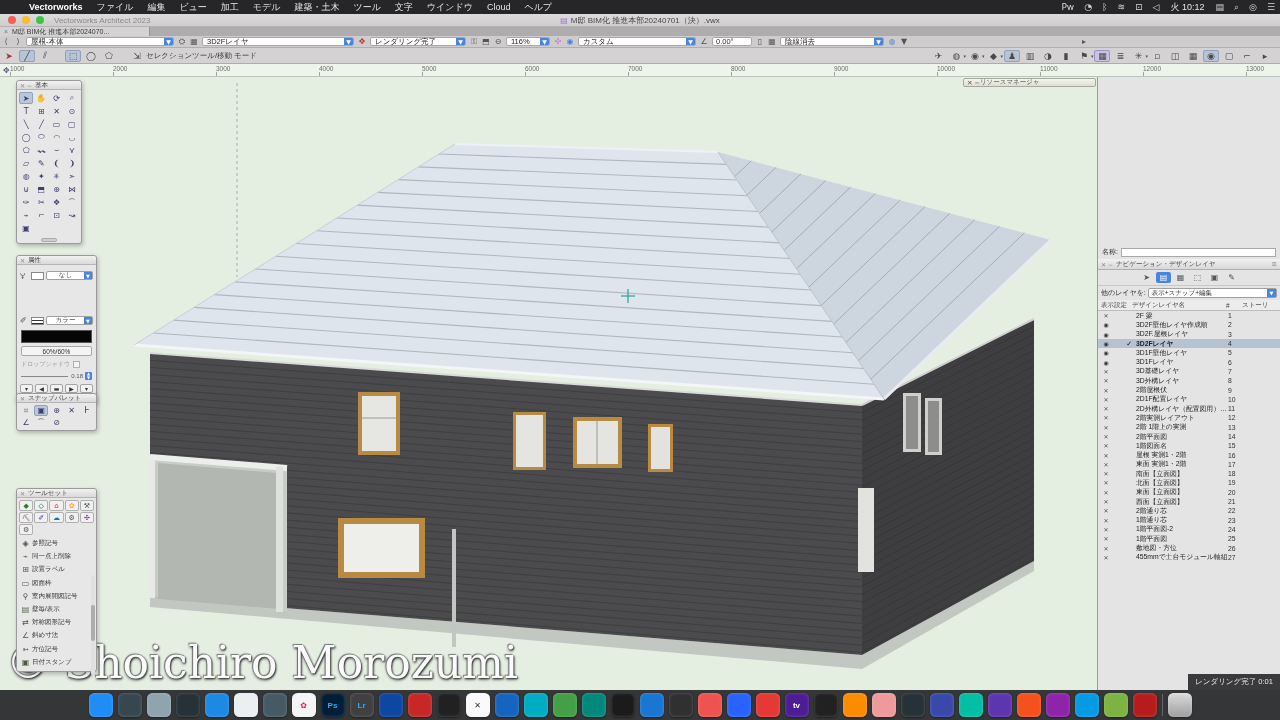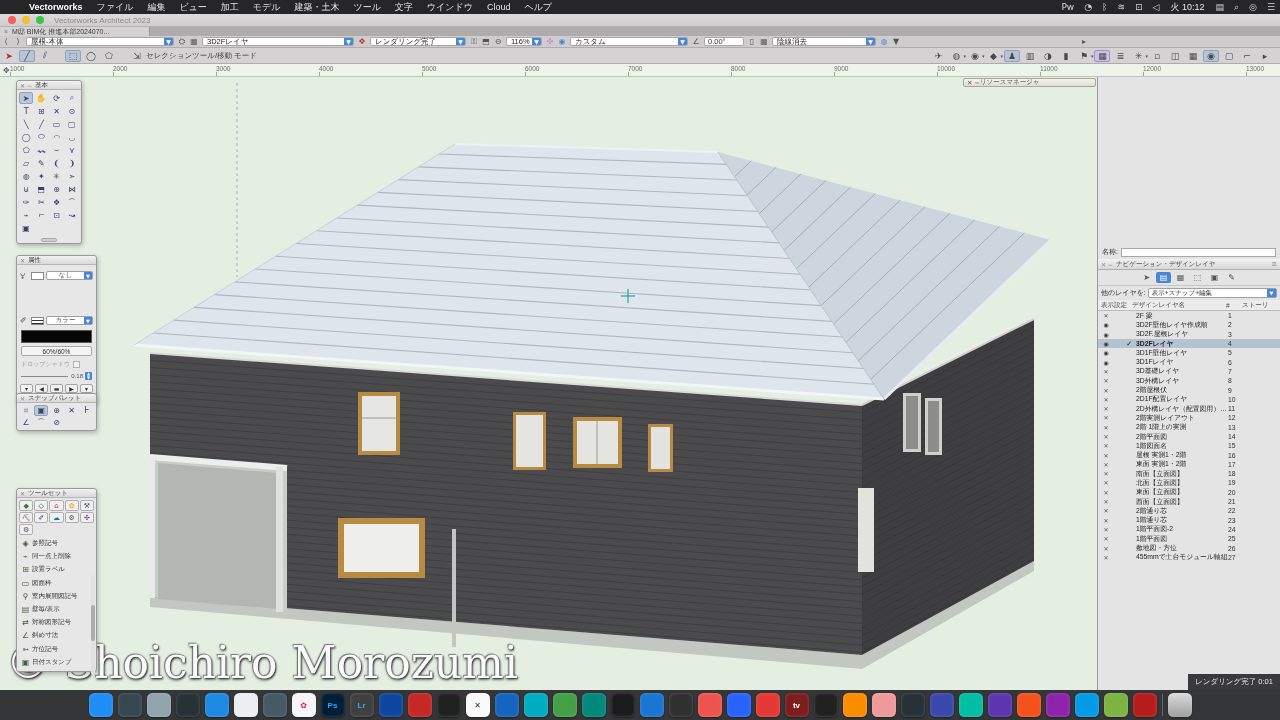"▤ M邸 BIM化 推進本部20240701（決）.vwx" span.doctitle { html: none -> <span> <span>▤</span><span>M邸 BIM化 推進本部20240701（決）.vwx</span> </span> }
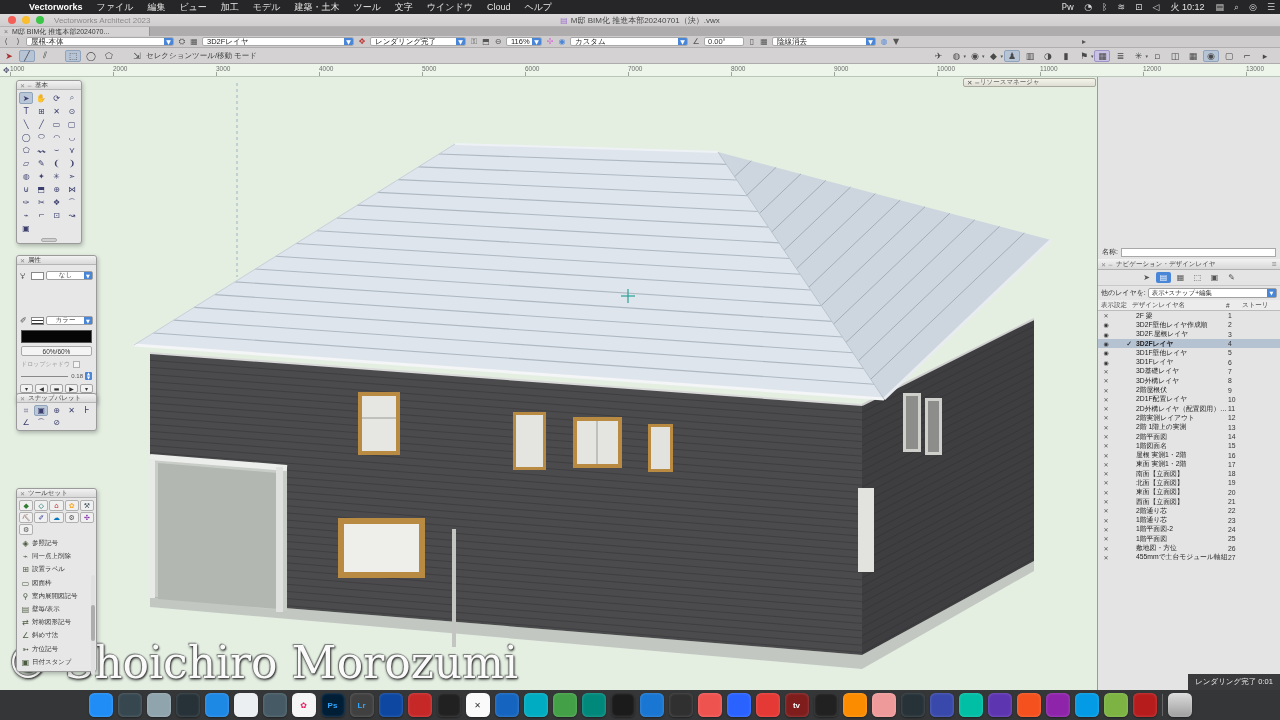"116%" span.vb-sel { width: 36px -> 44px }
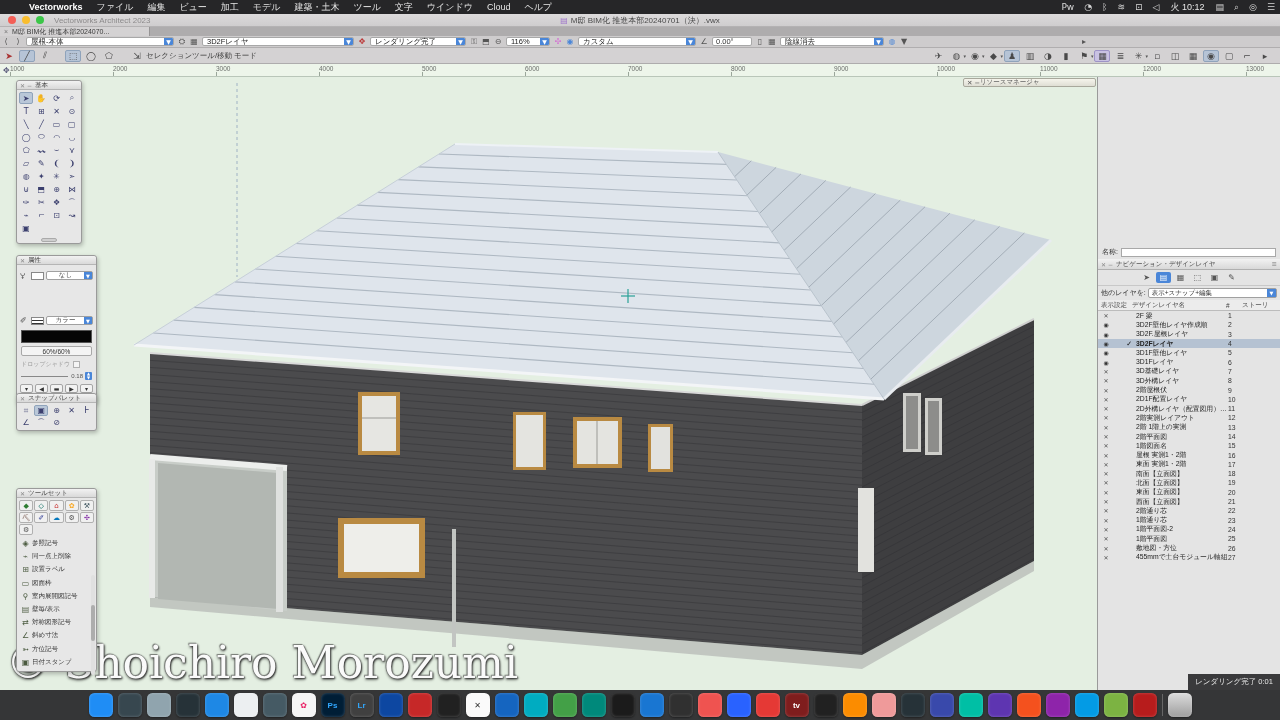"tv" span.dicon { background: #7f1d1d -> #4c1d95 }
